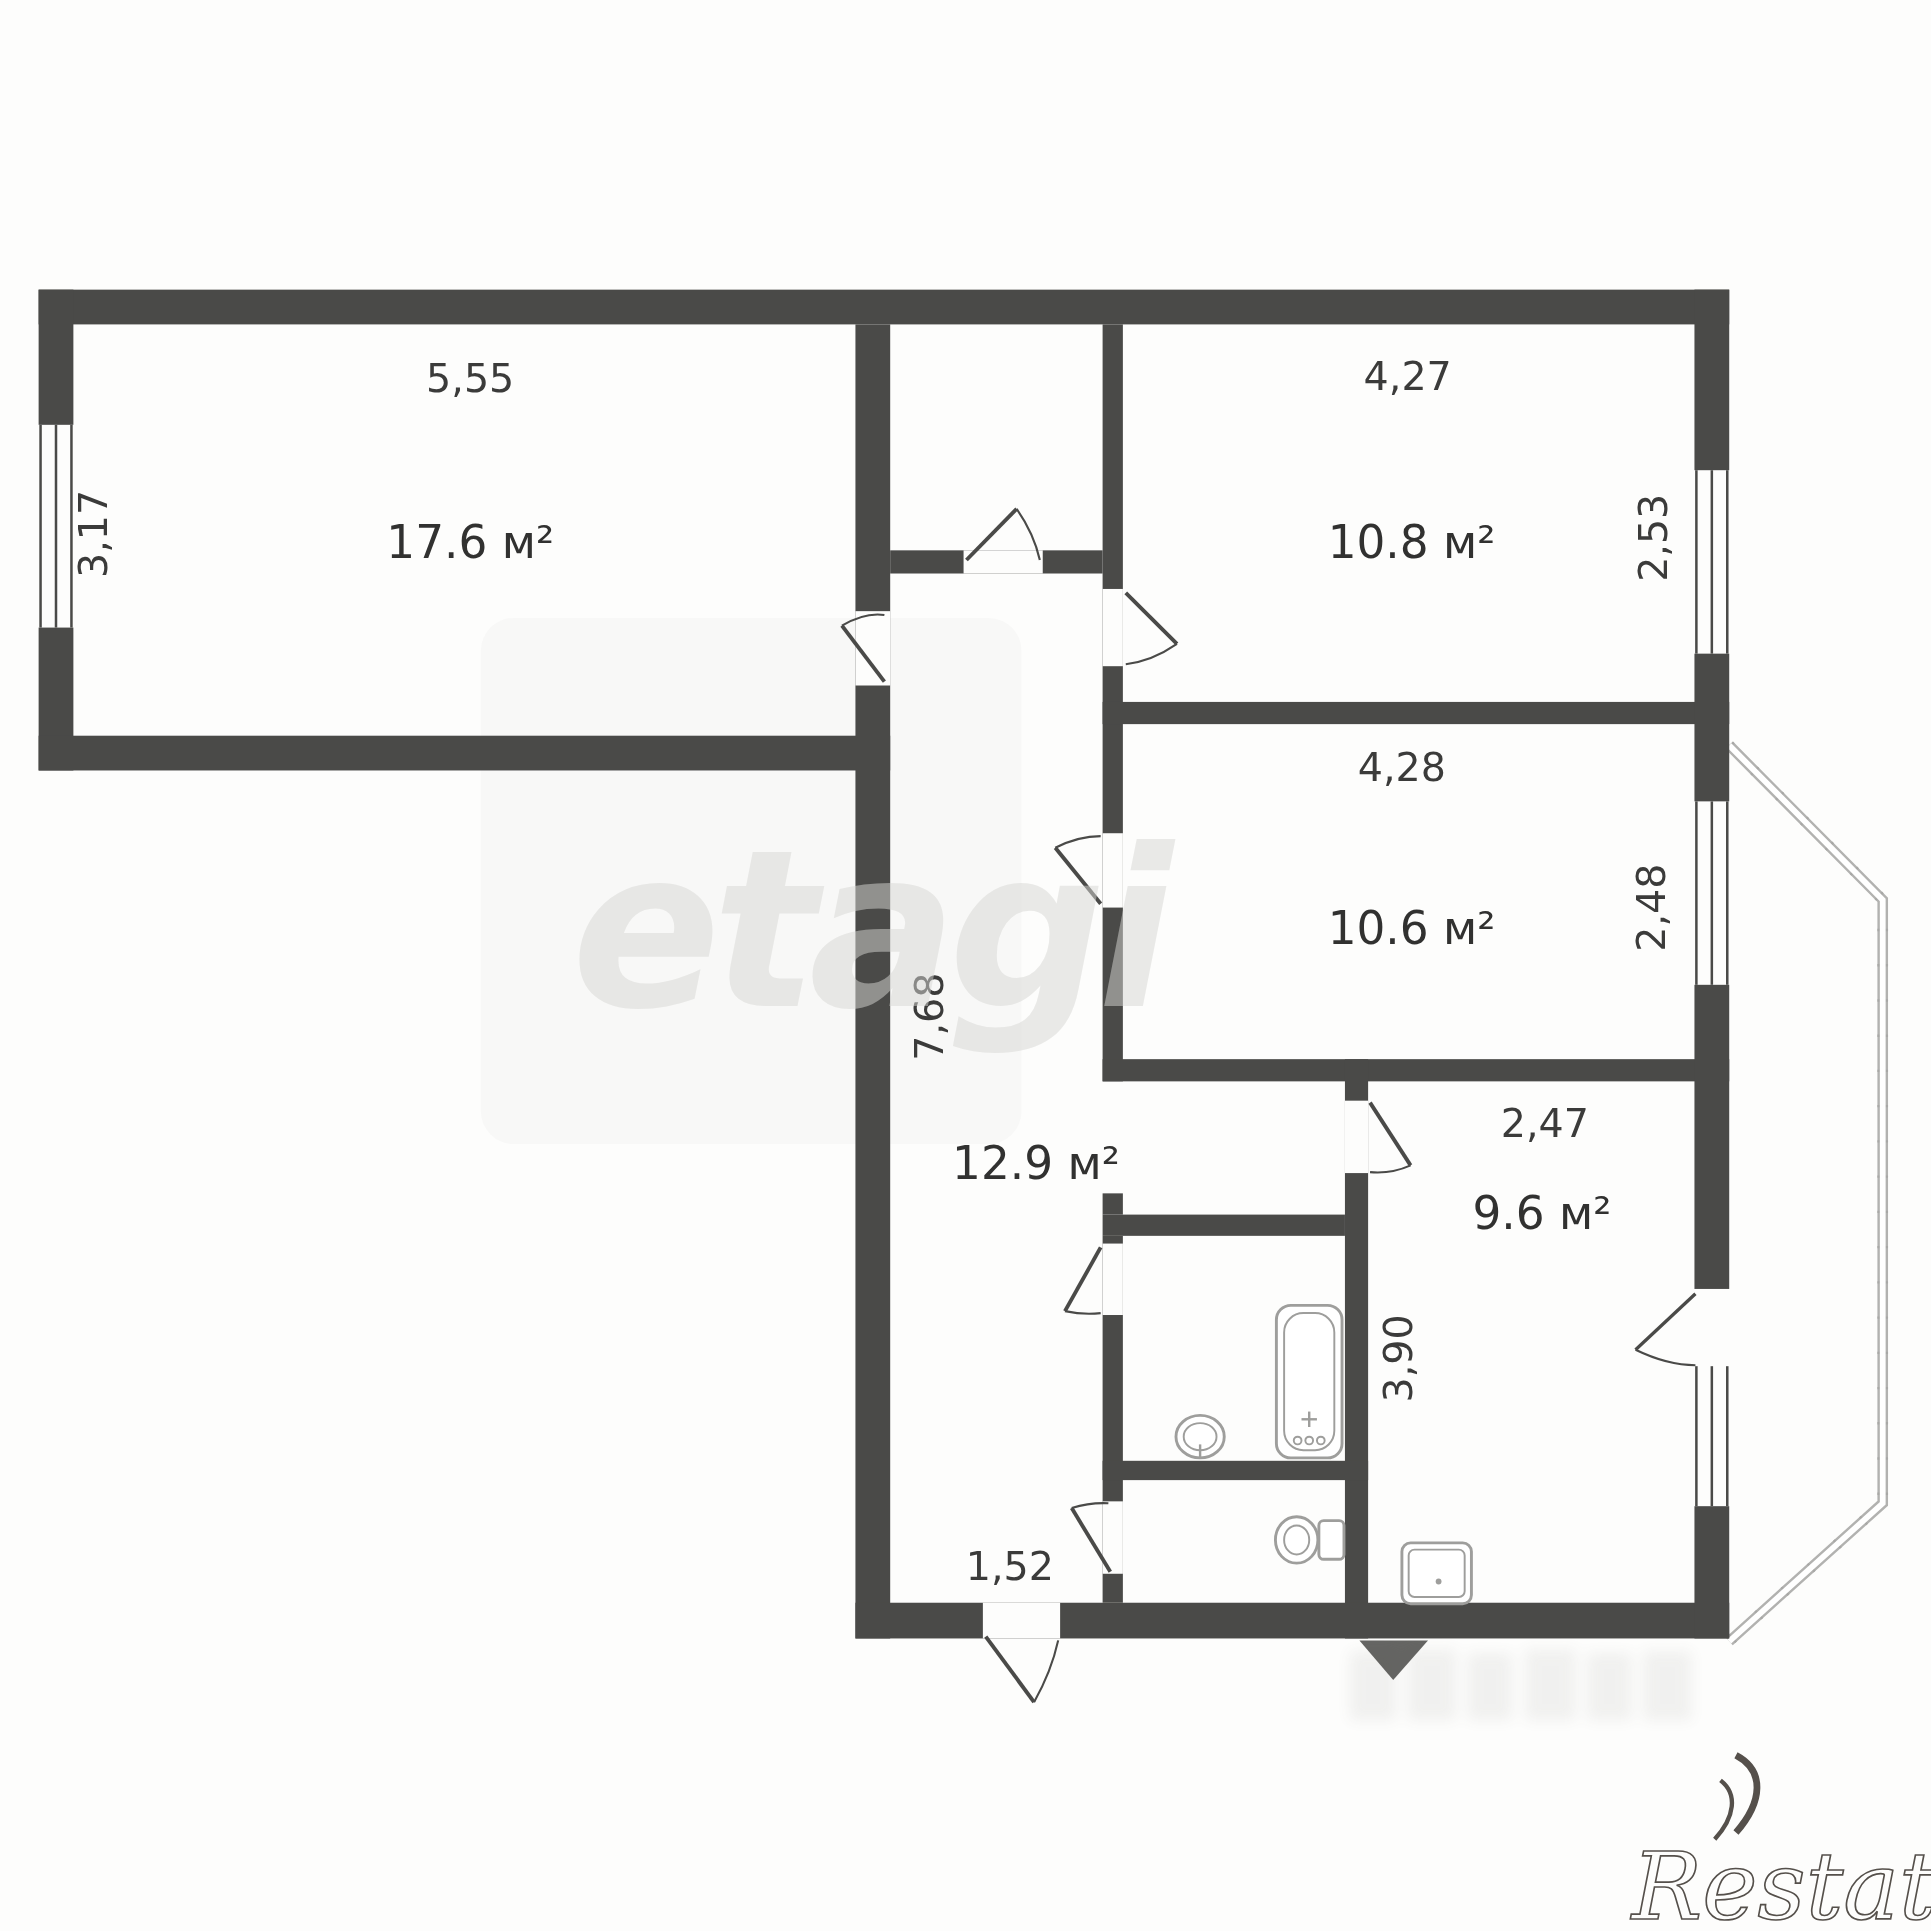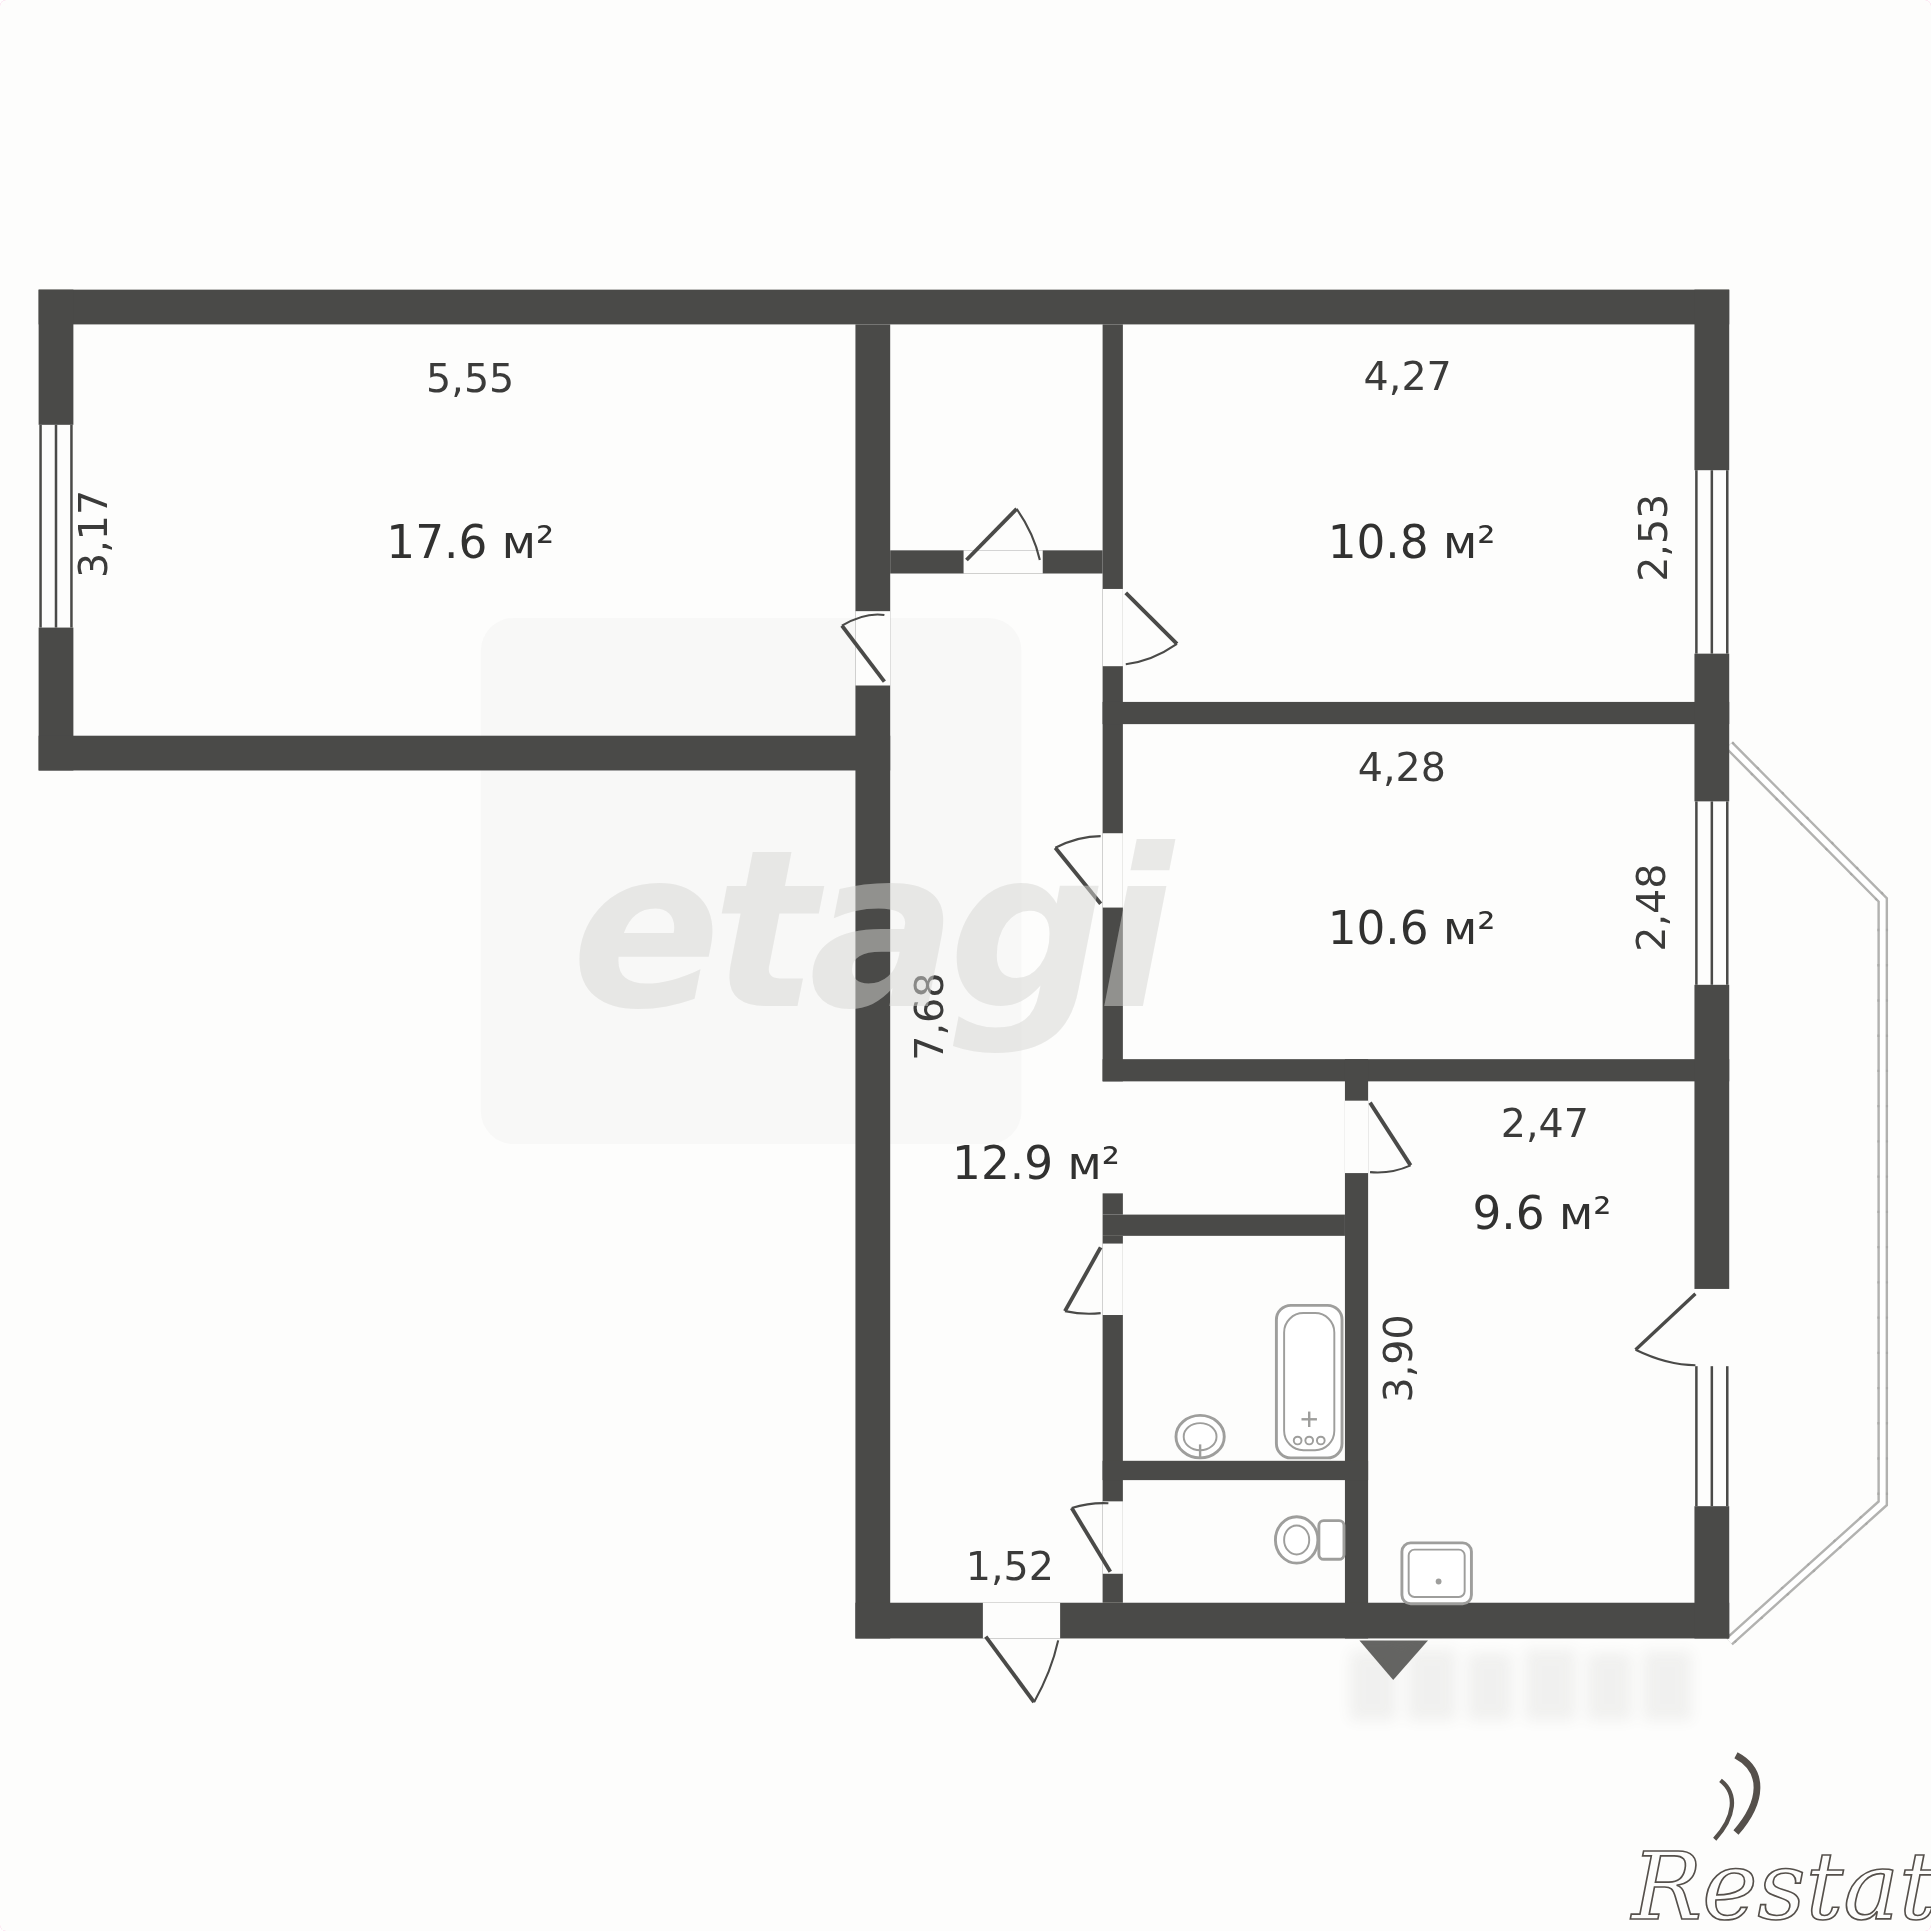"5,55" .page { border-radius: 6px -> none }
